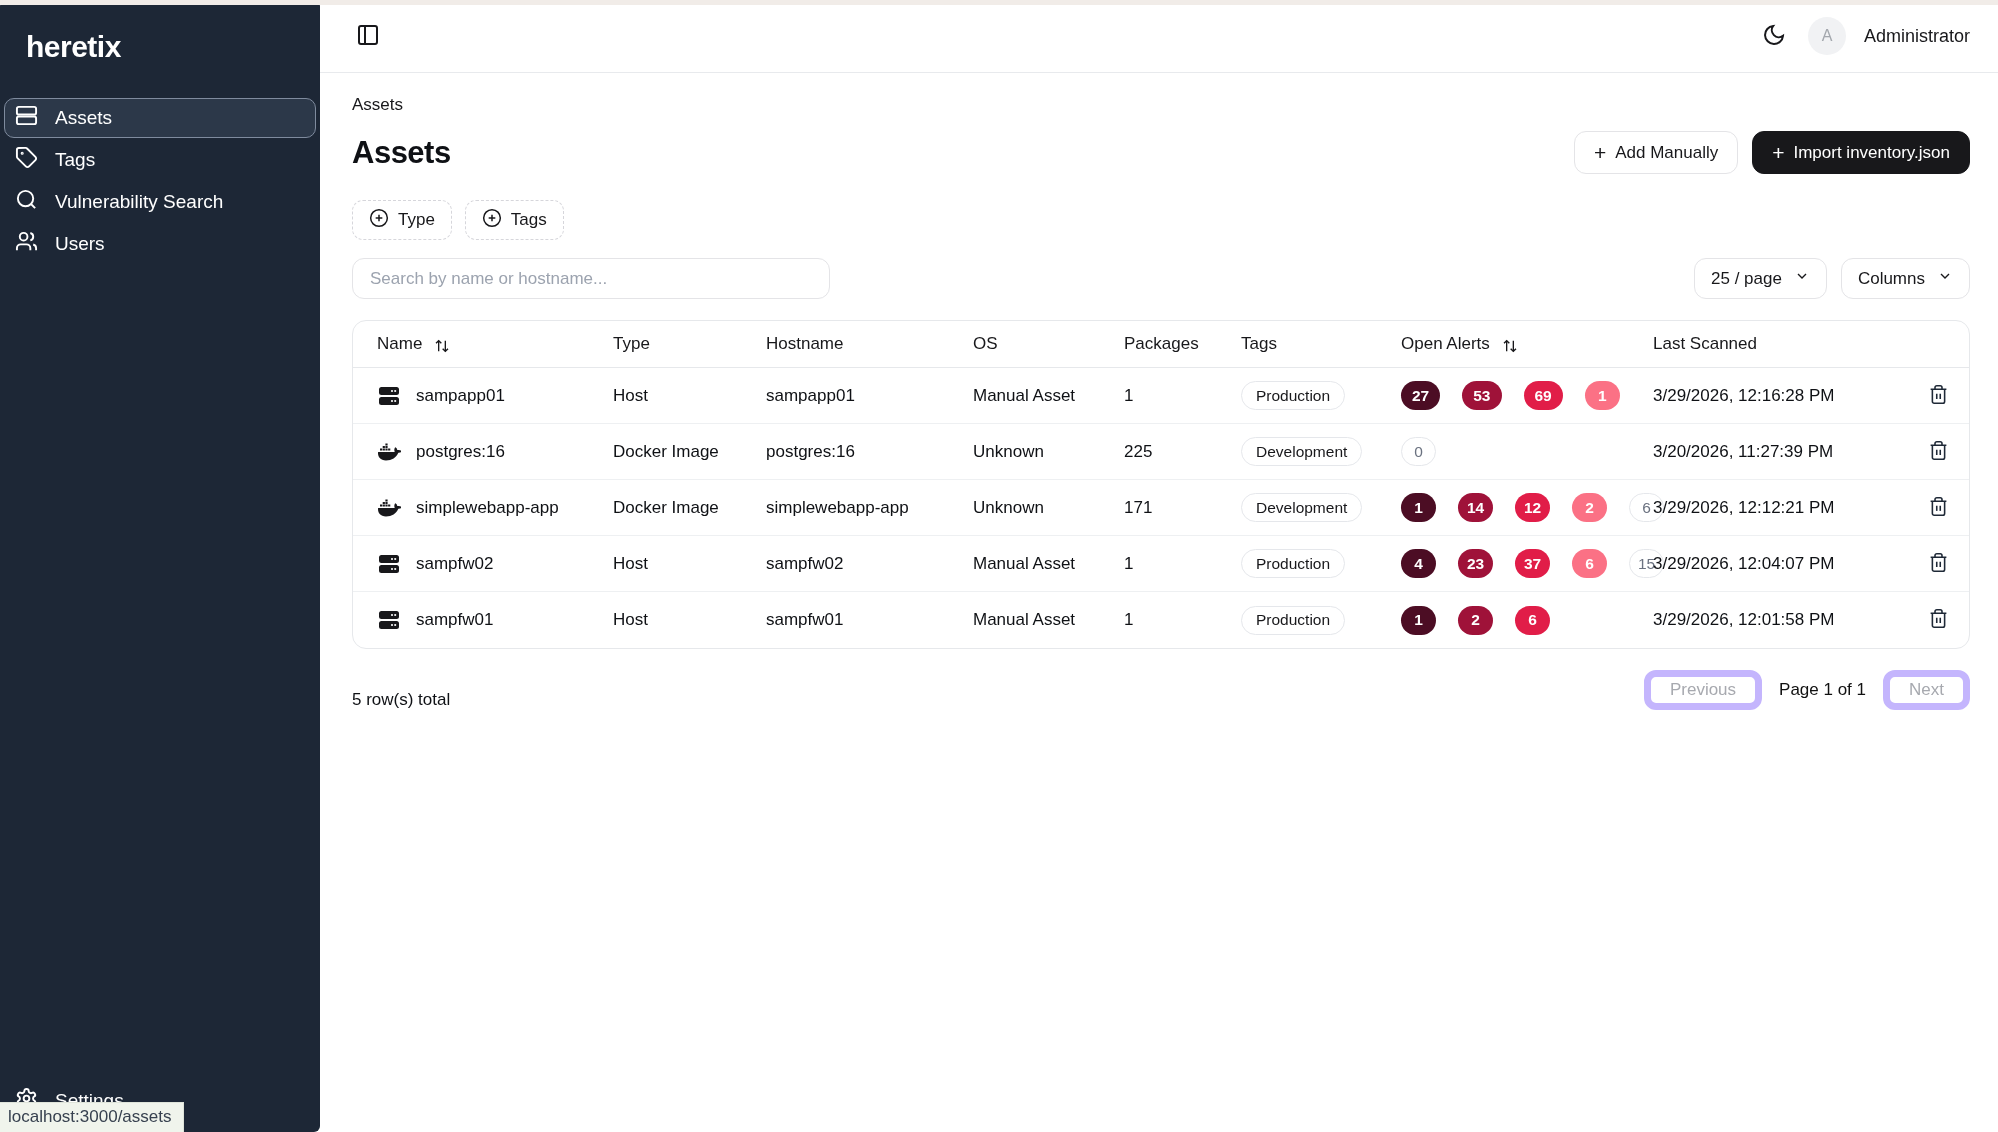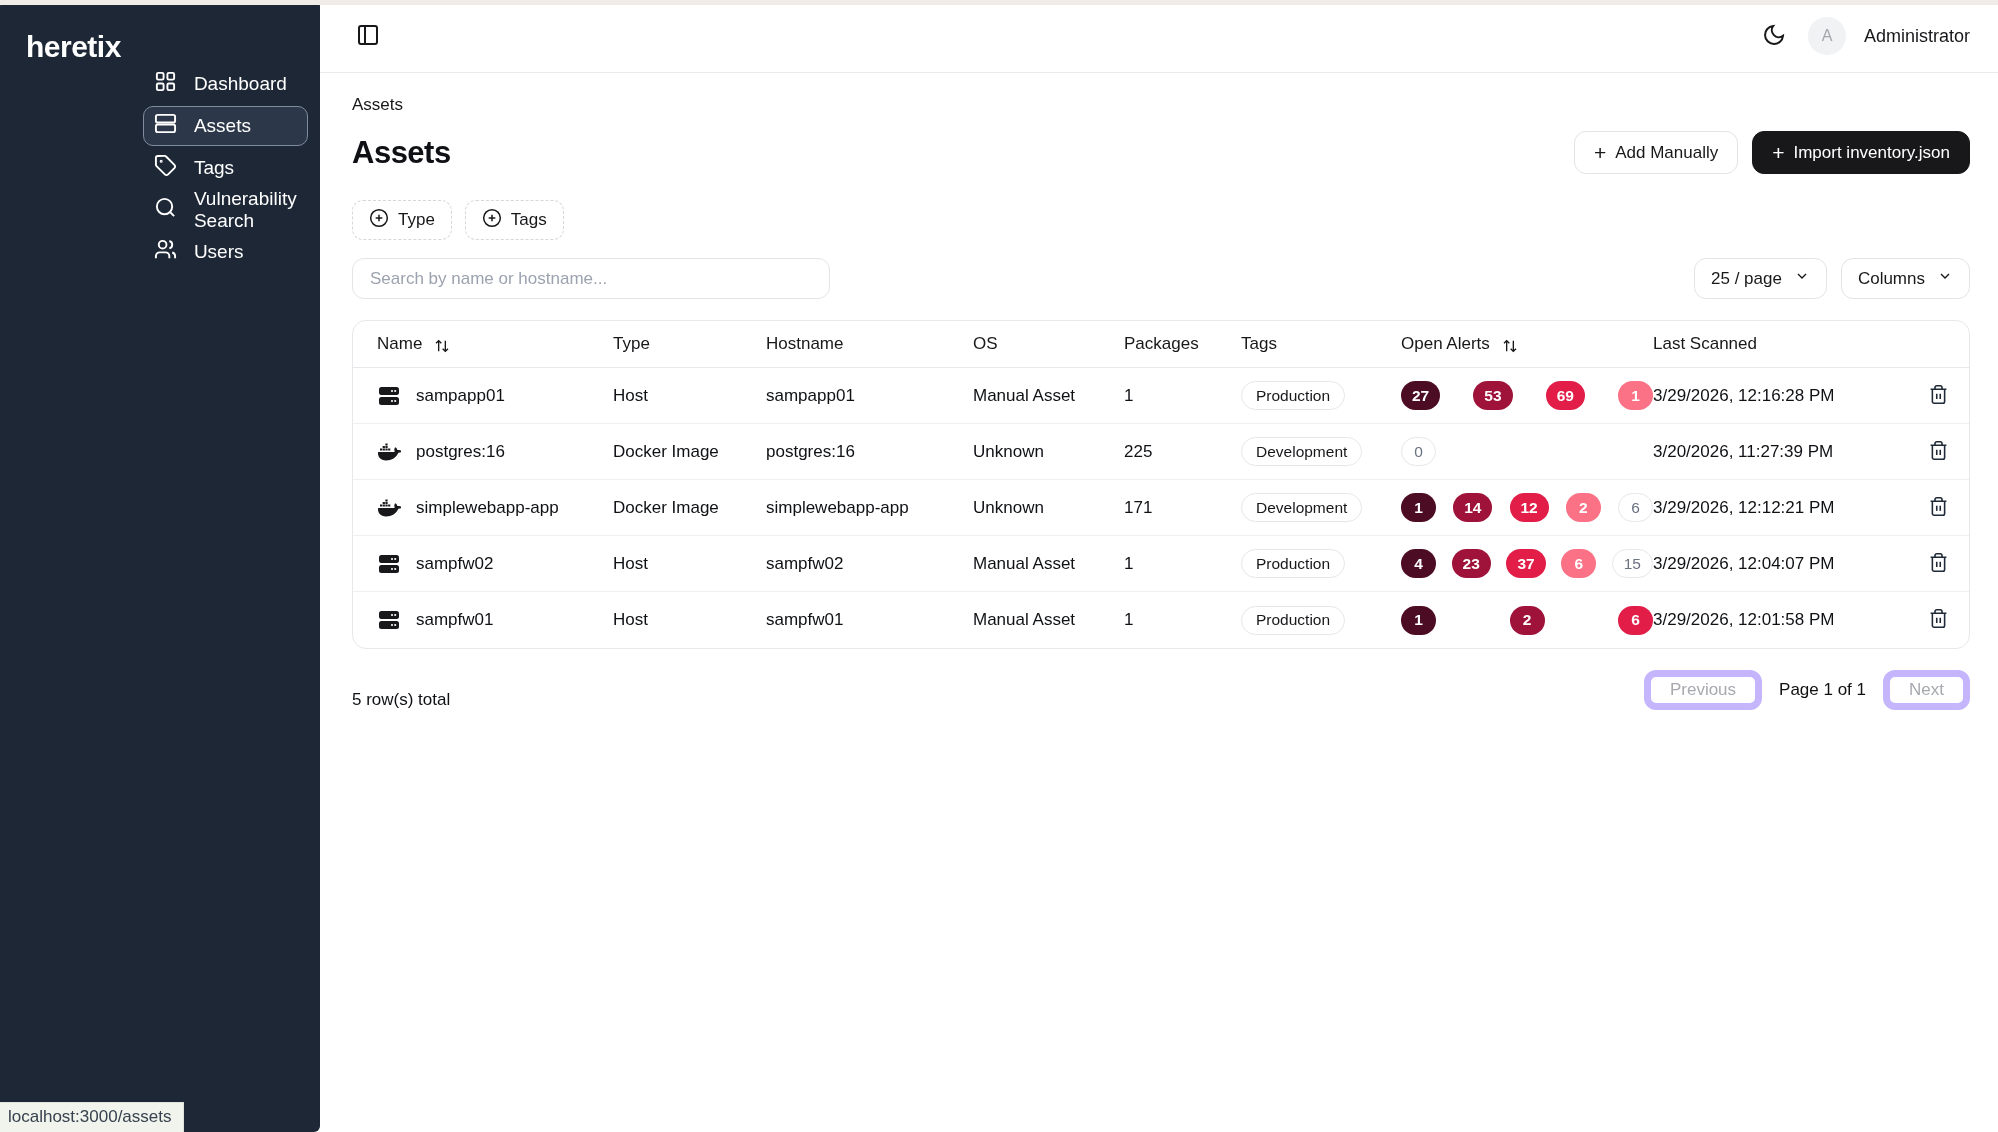"heretix" .sidebar { flex-direction: row -> column }
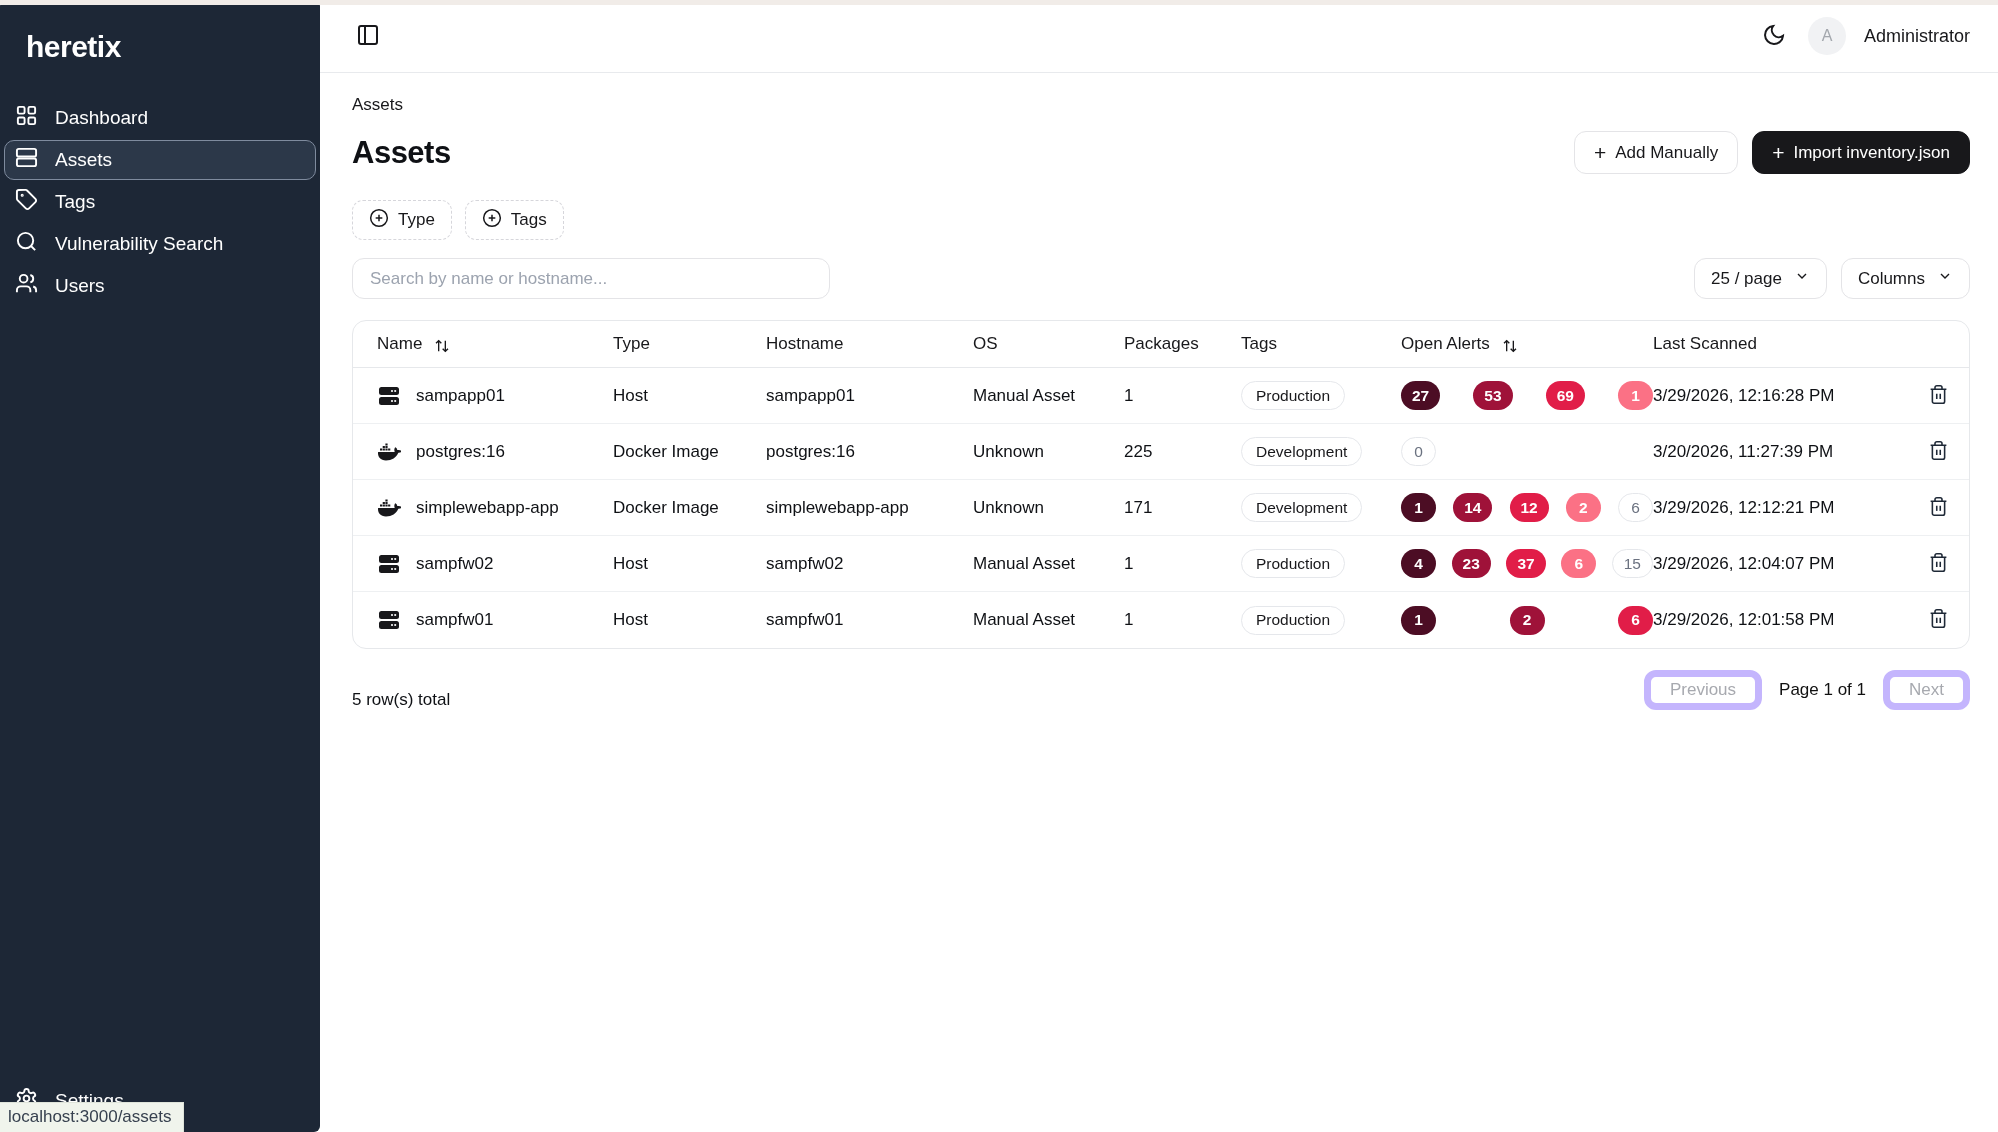"Dashboard" div.nav-item { html: <div> <span> <svg> <rect></rect> <rect></rect> <rect></rect> <rect></rect> </svg> </span> <span>Dashboard</span> </div> -> none }
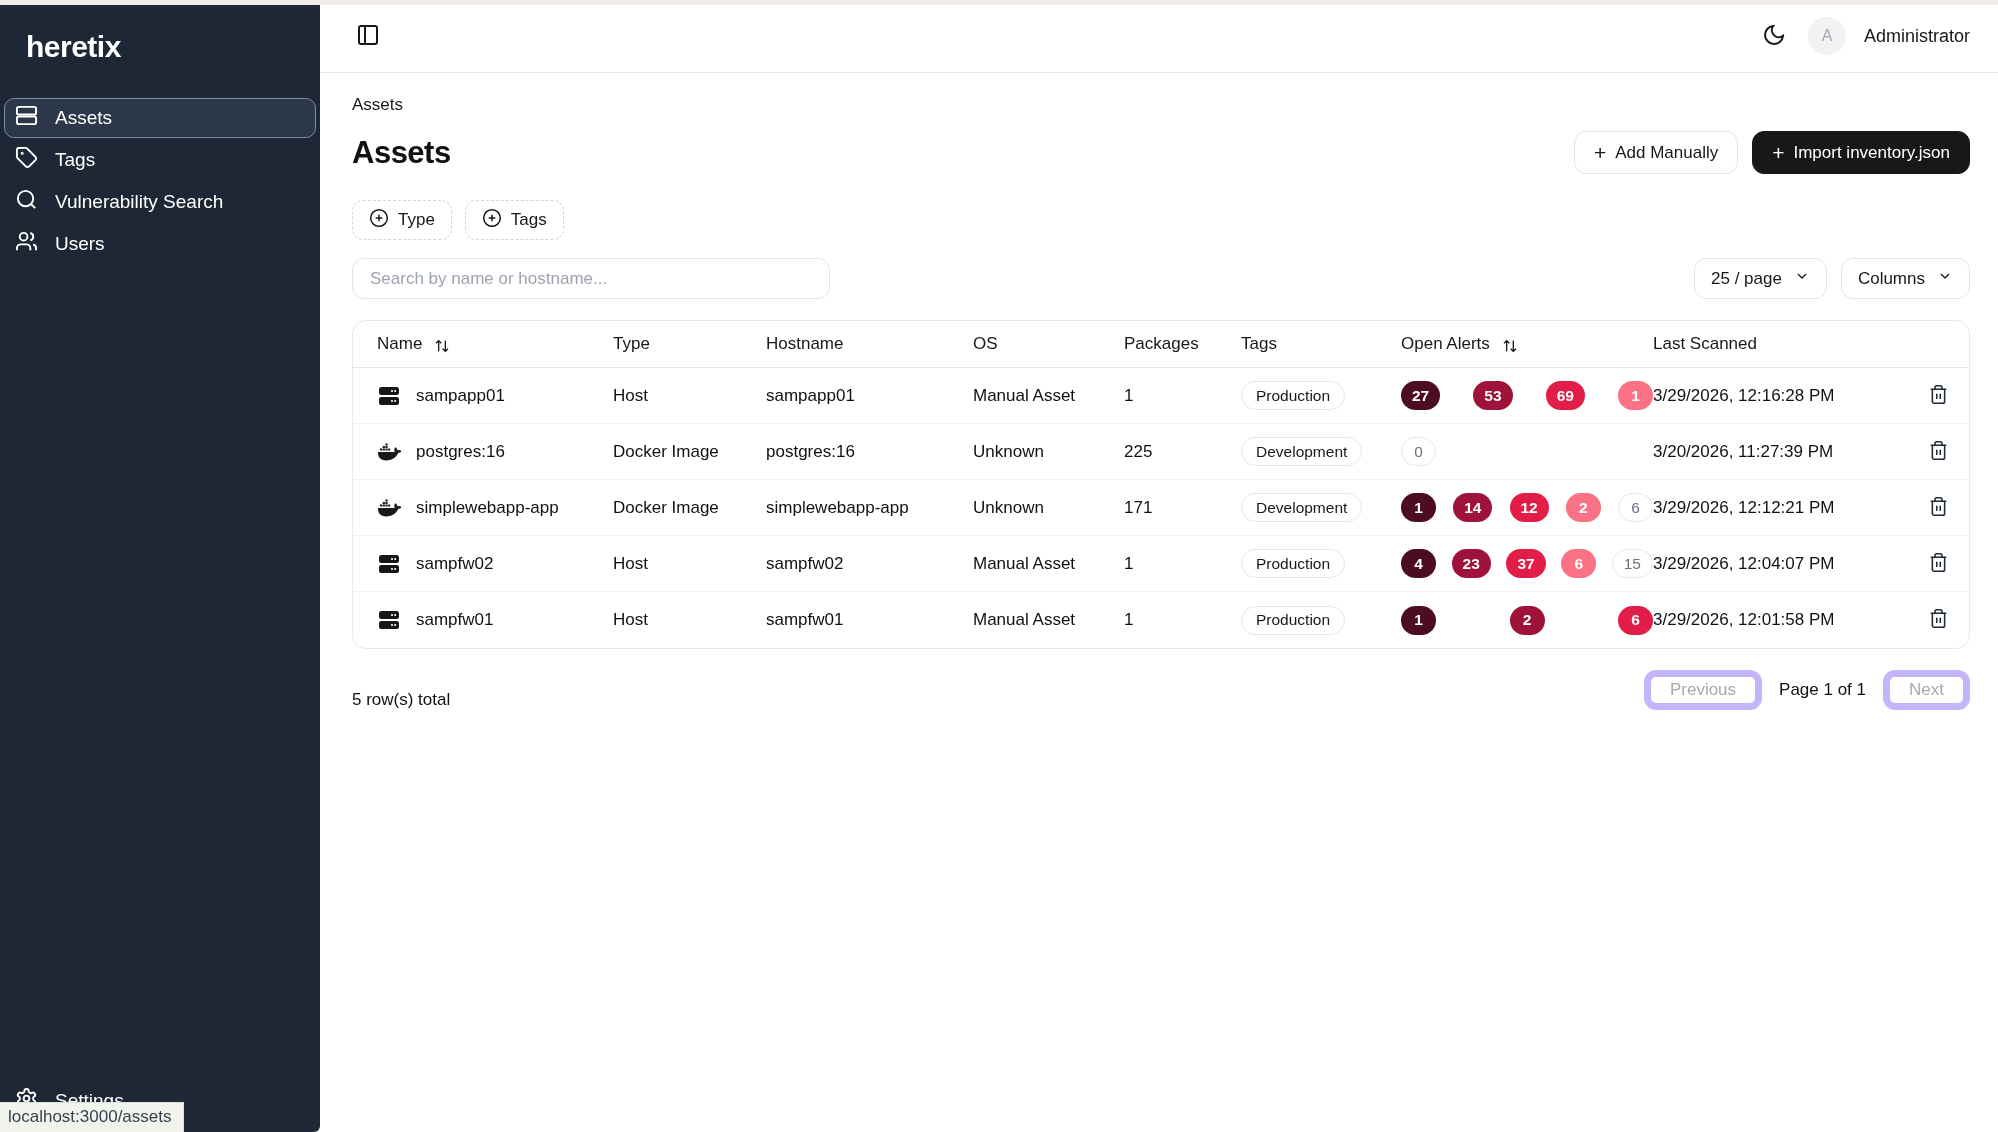"27" .alerts-cell { gap: 7px -> 22px; justify-content: space-between -> none }
